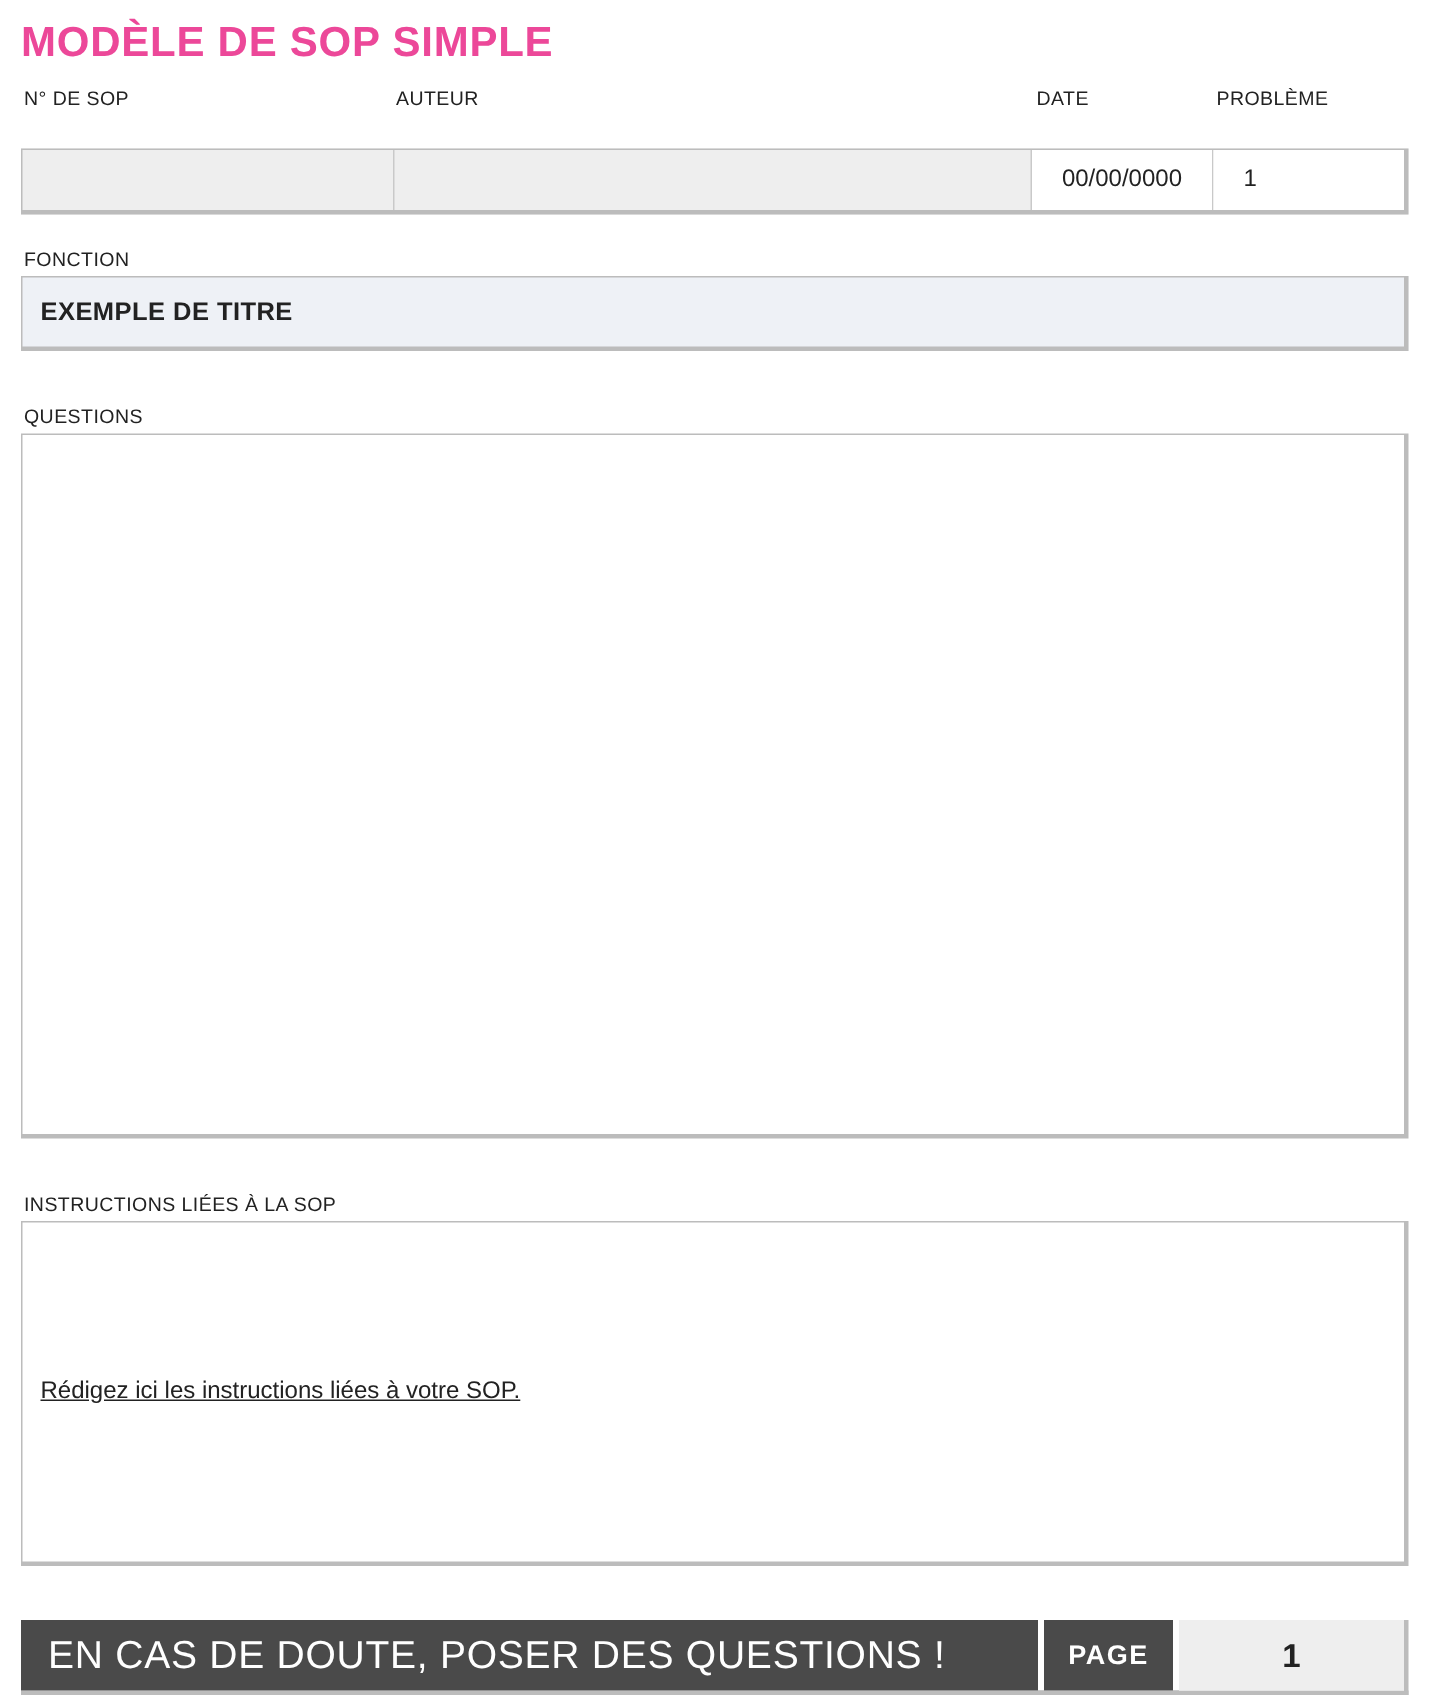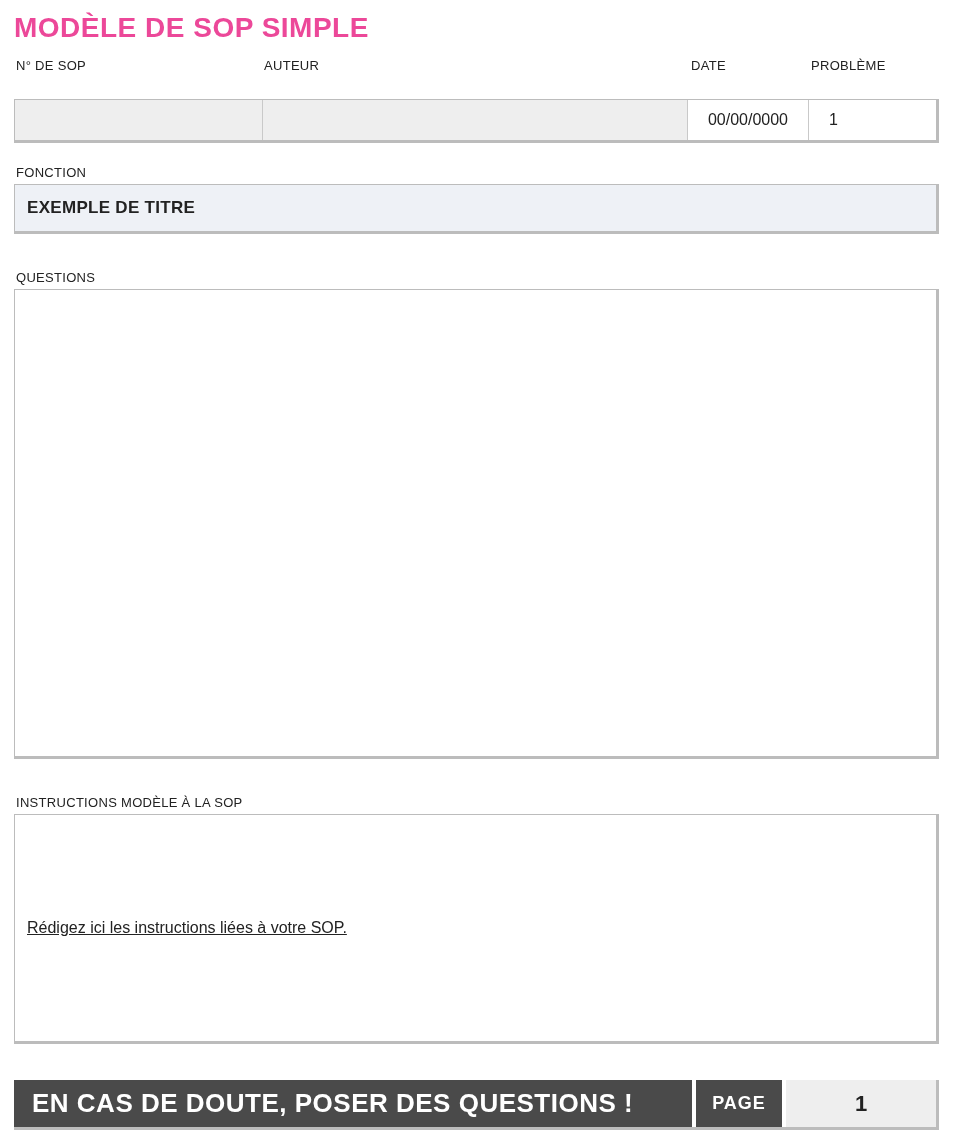"INSTRUCTIONS MODÈLE À LA SOP" div.label { text: MODÈLE -> LIÉES }
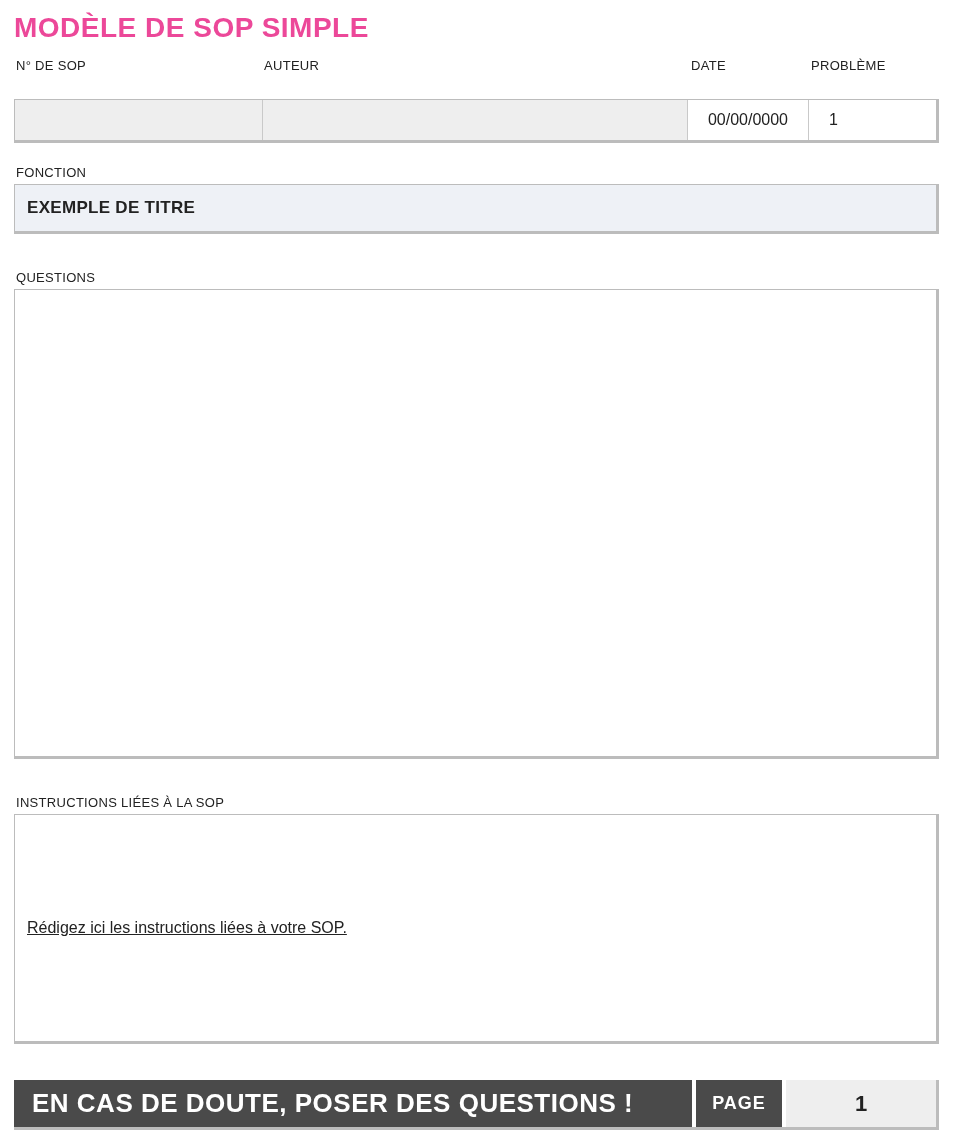"EN CAS DE DOUTE, POSER" .footer-msg { font-weight: 700 -> 400 }
